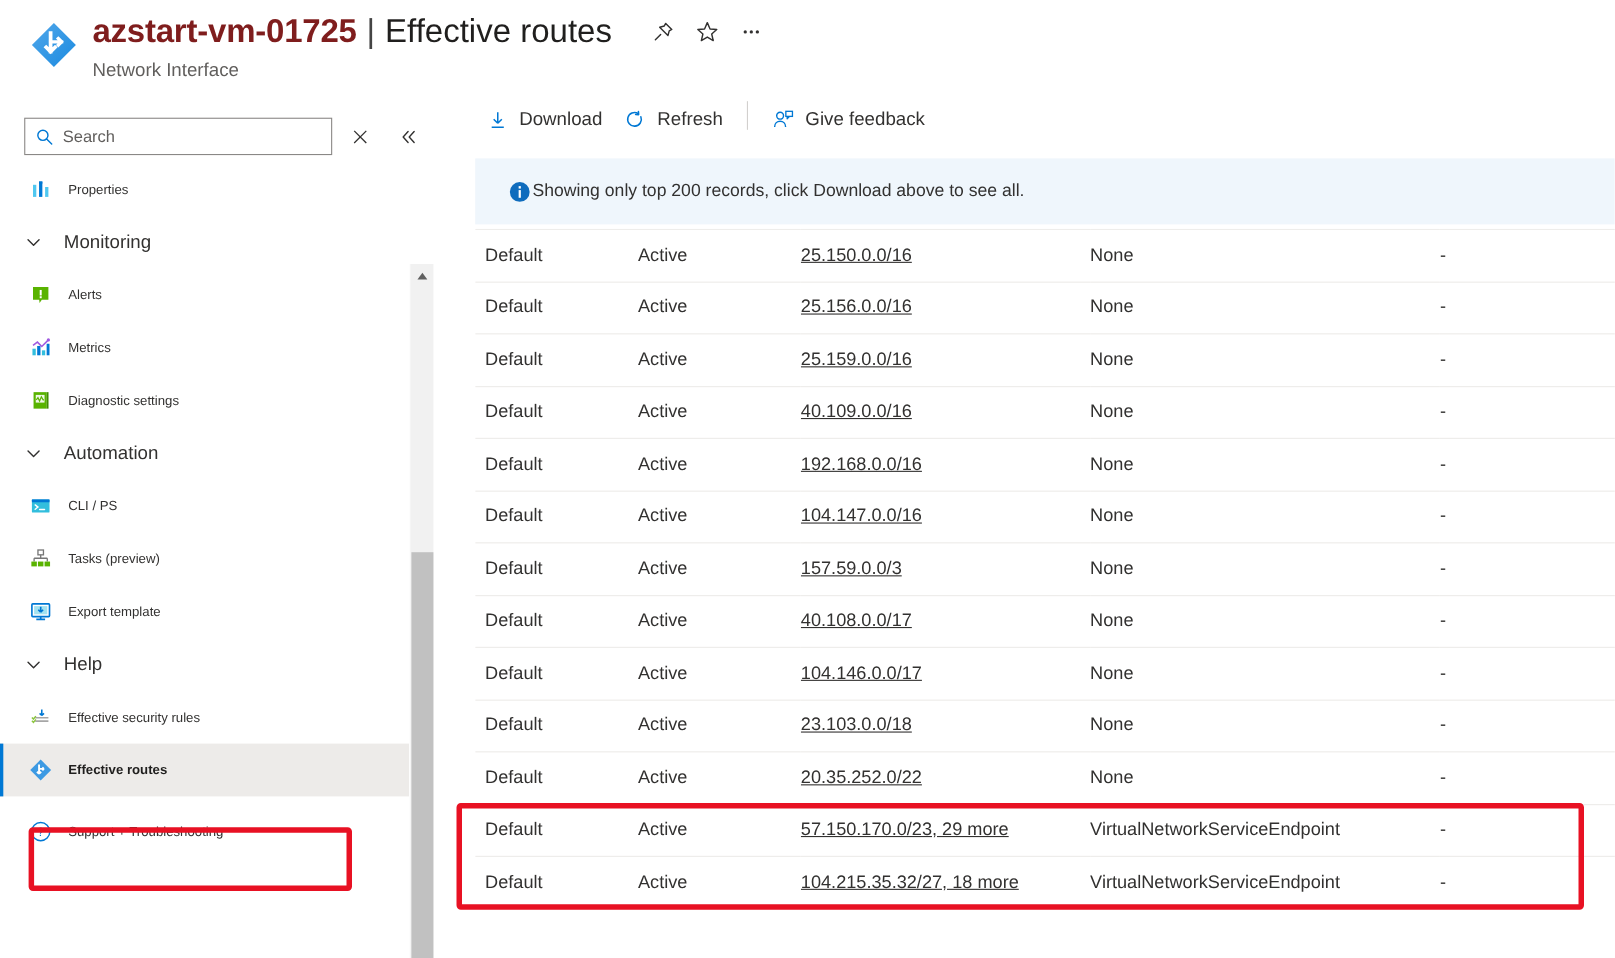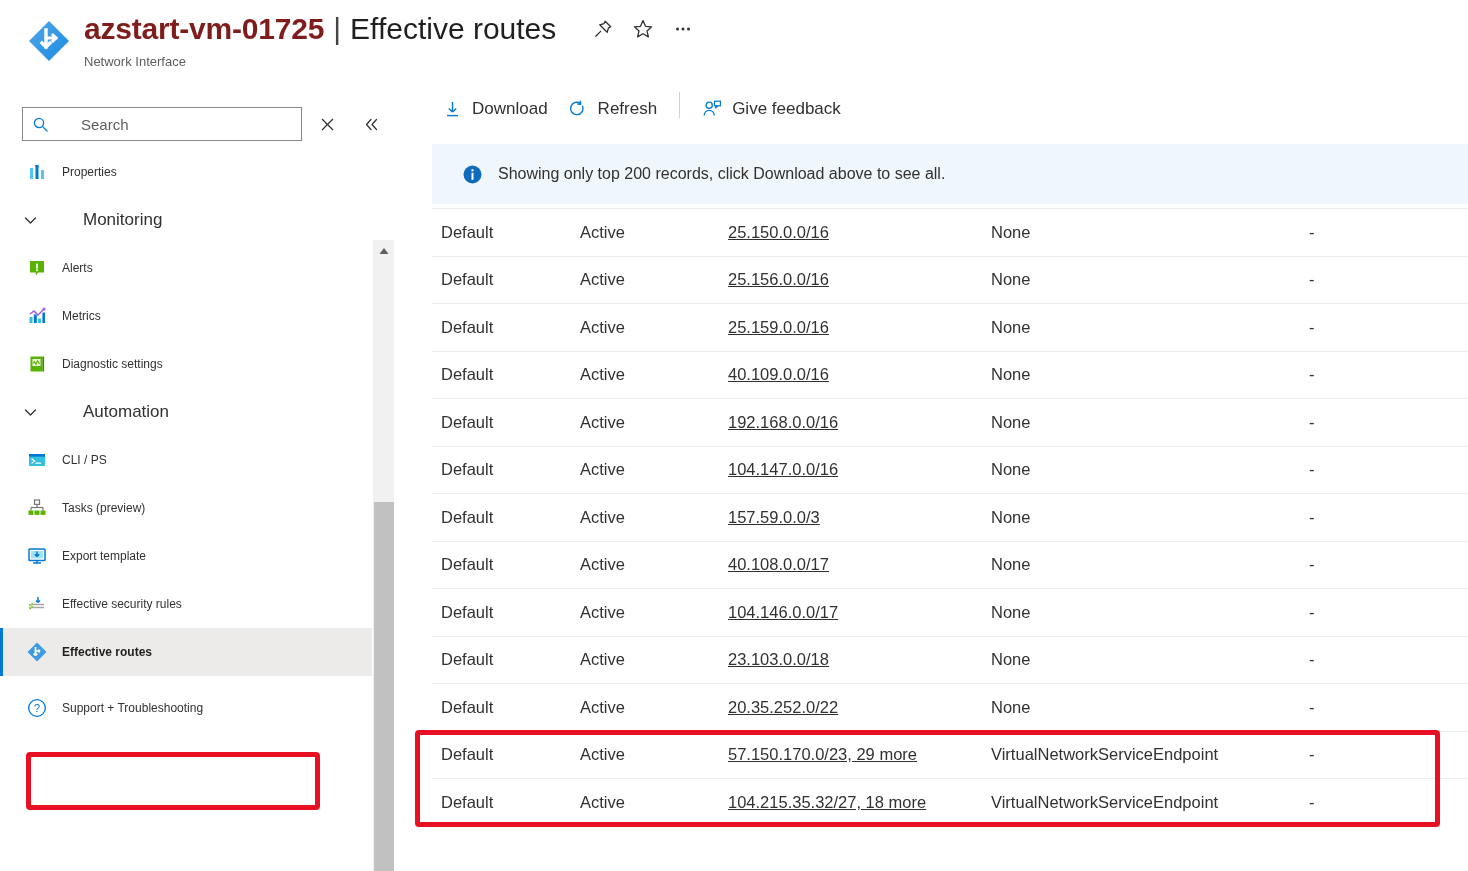"Network Interface" .subtitle { font-size: 13px -> 17px }
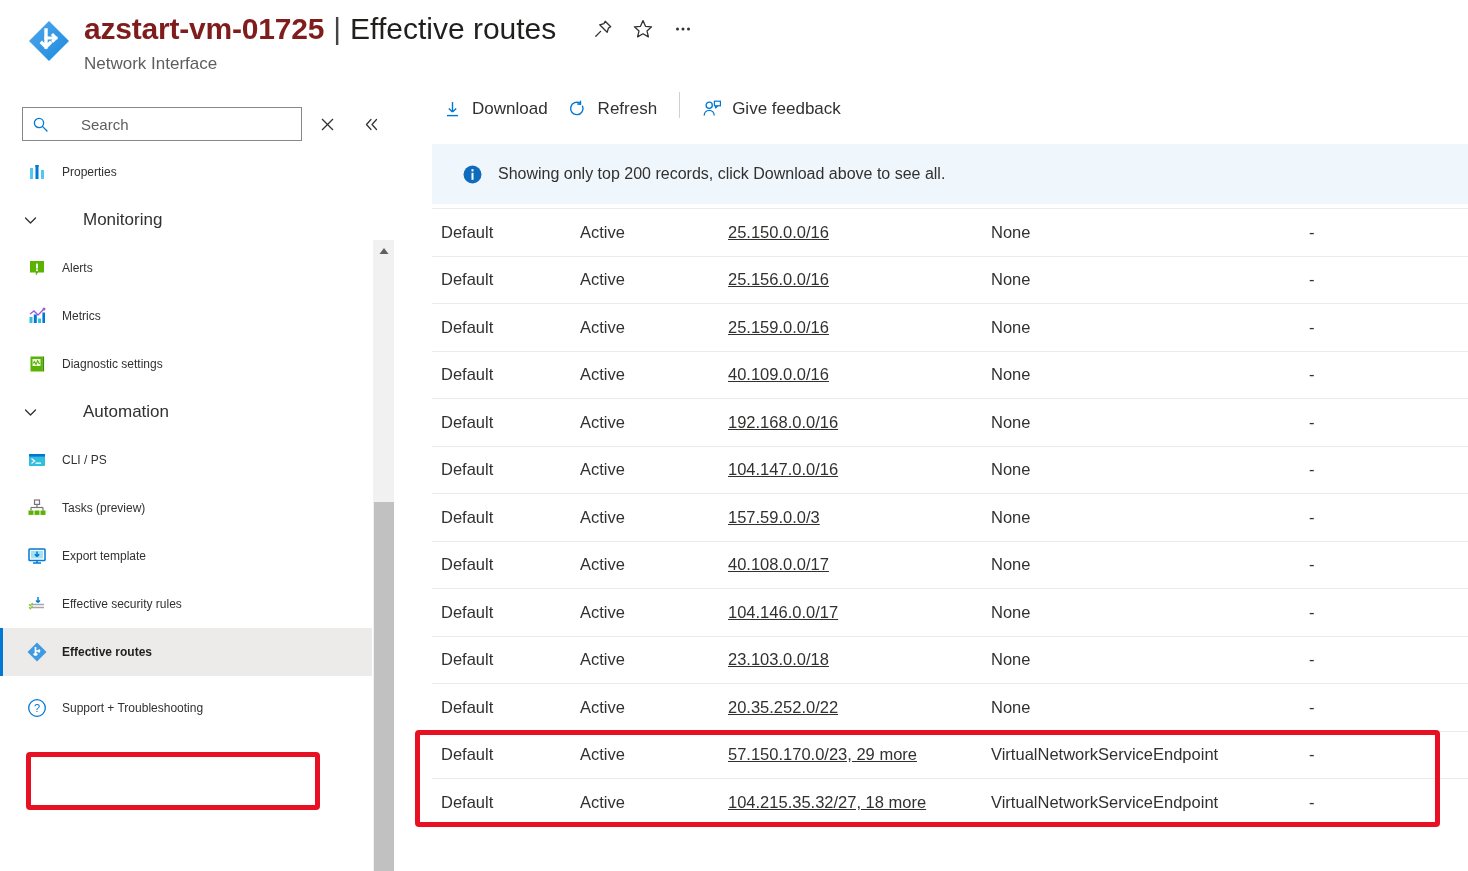"Search" .search-box { gap: 24px -> none }
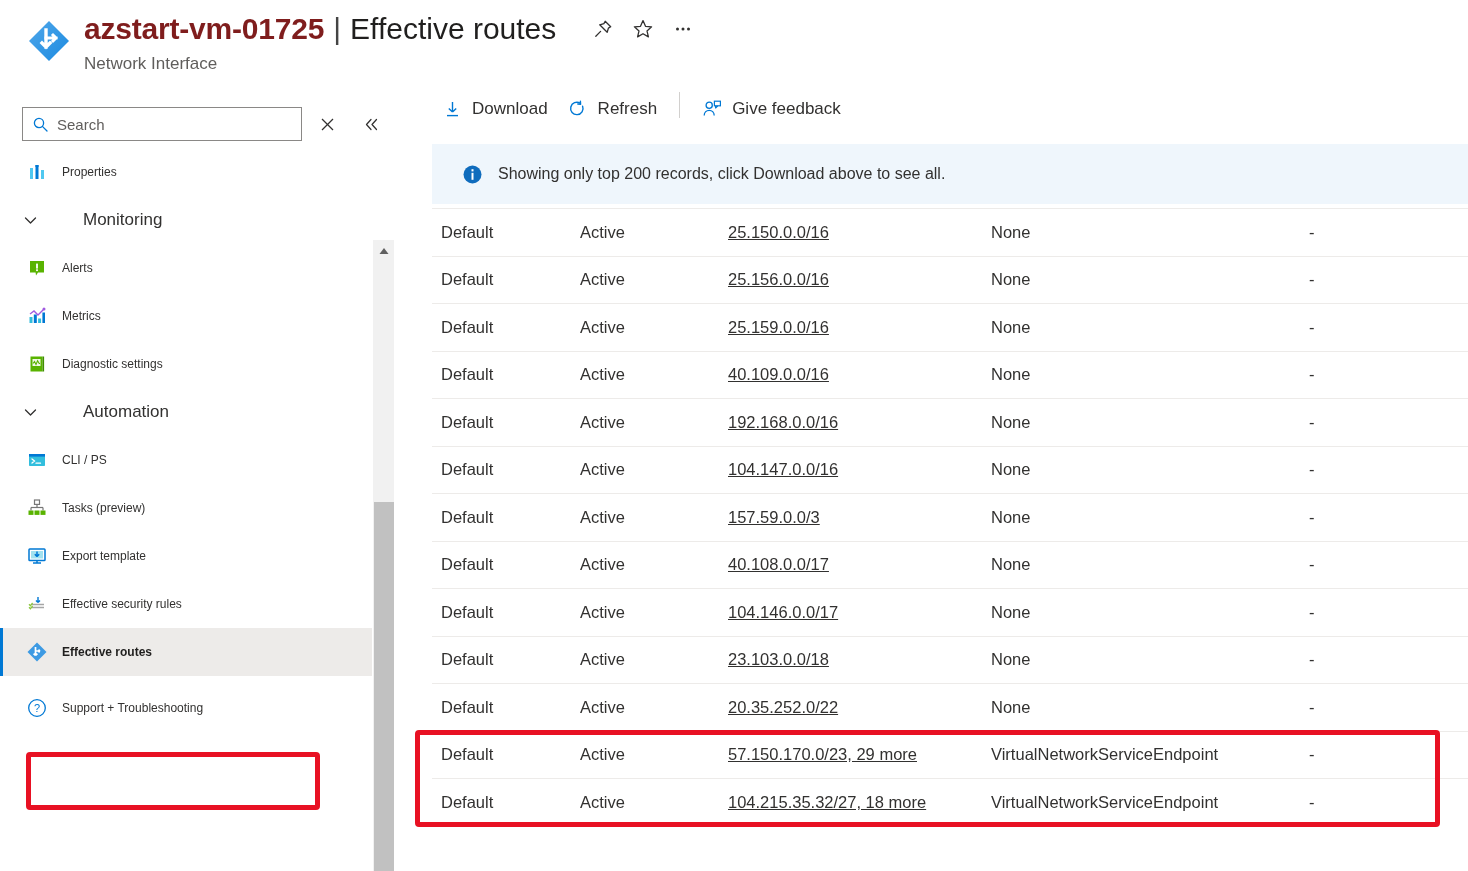"Showing only top 200 records," .info-banner .ib-txt { margin-left: 14px -> none }
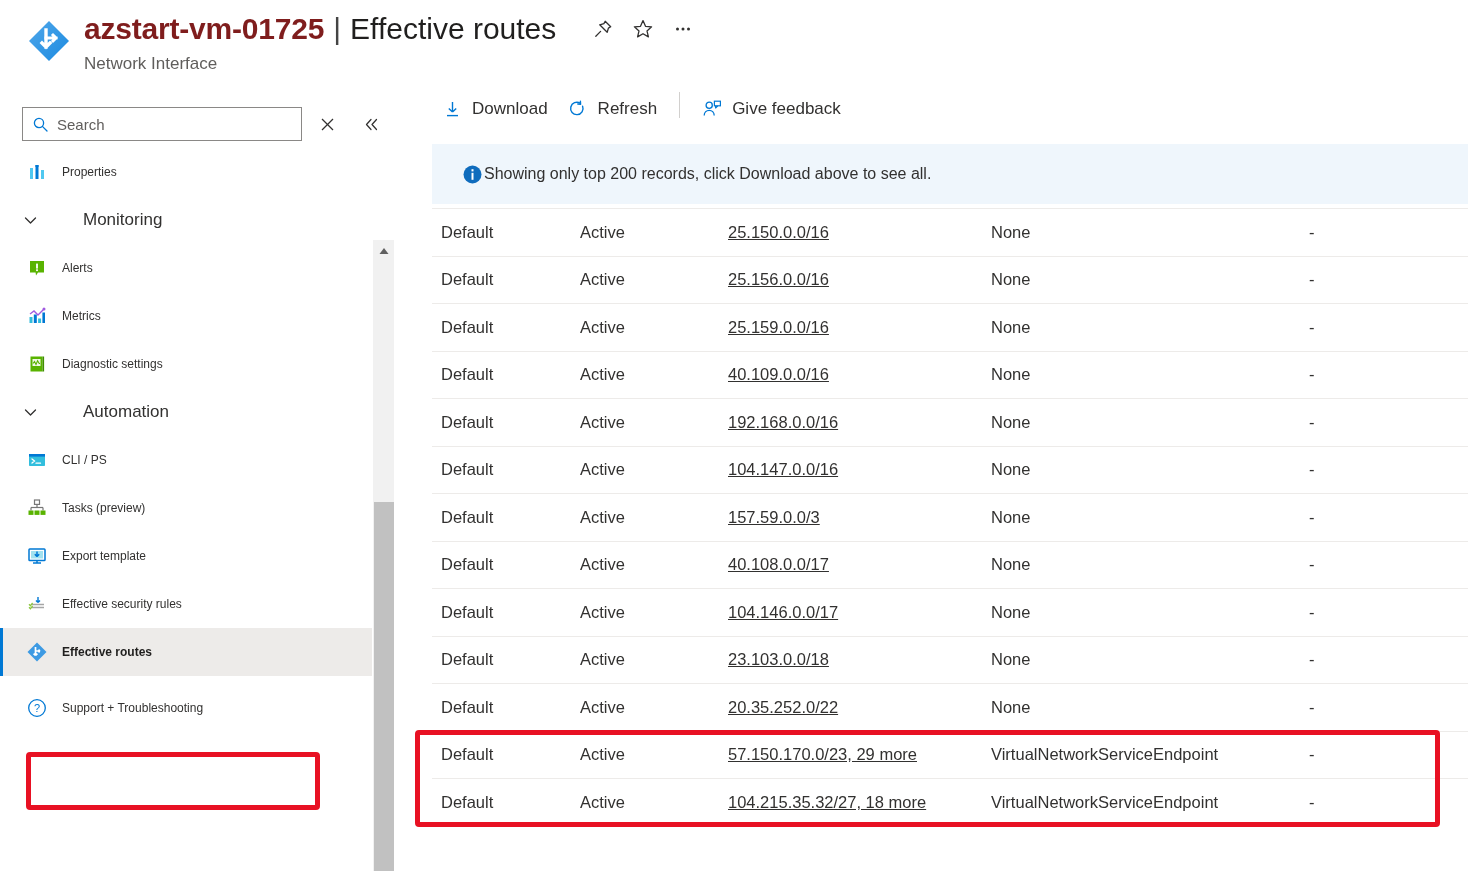"Monitoring" .nav-group { gap: 25px -> none }
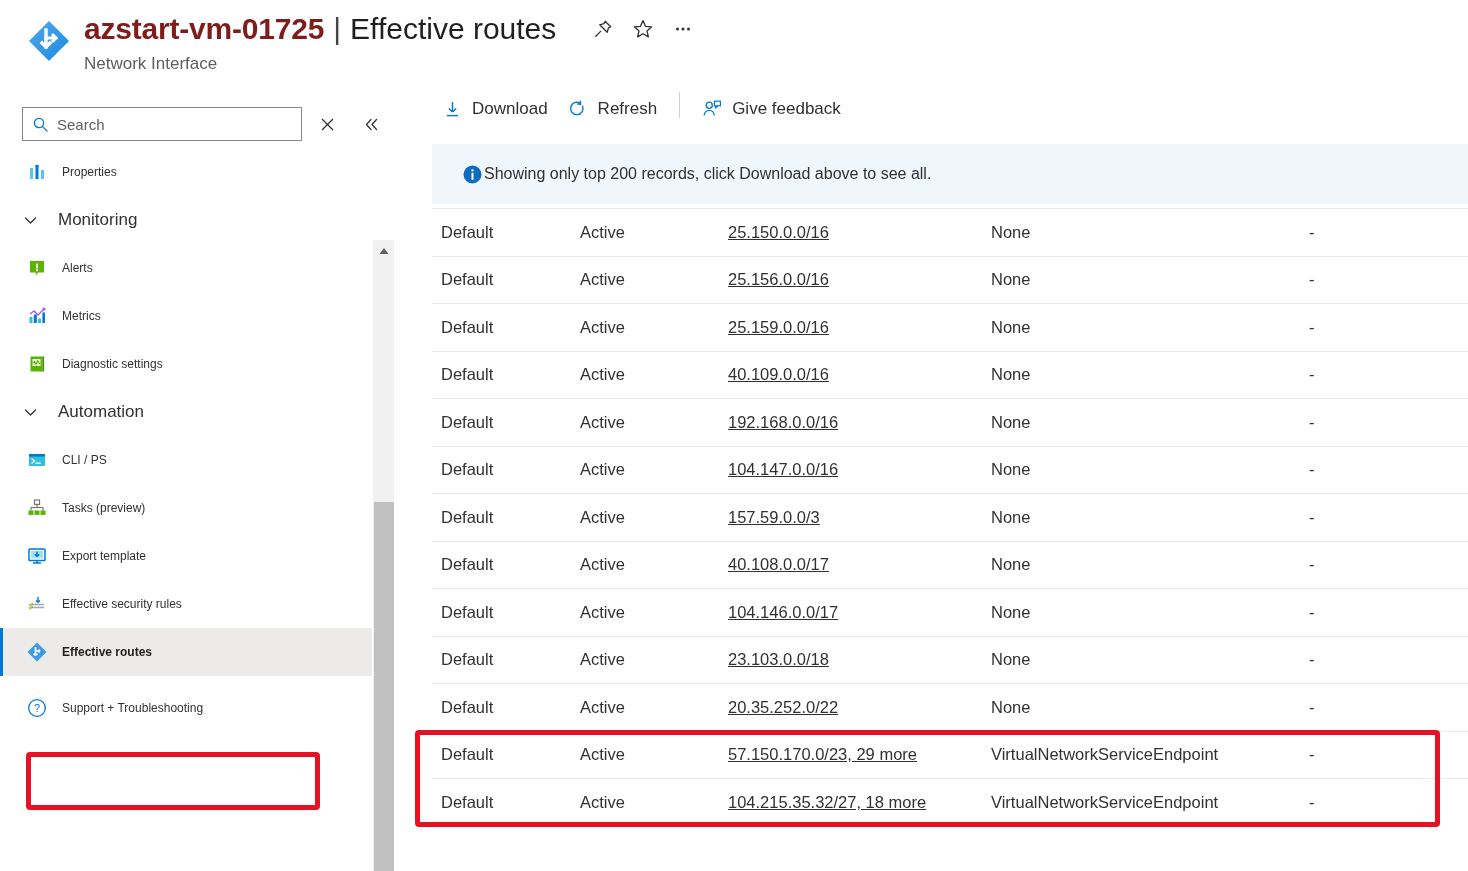"Help" div.nav-group { html: none -> <div> <span> <svg> <polyline></polyline> </svg> </span> <span>Help</span> </div> }
